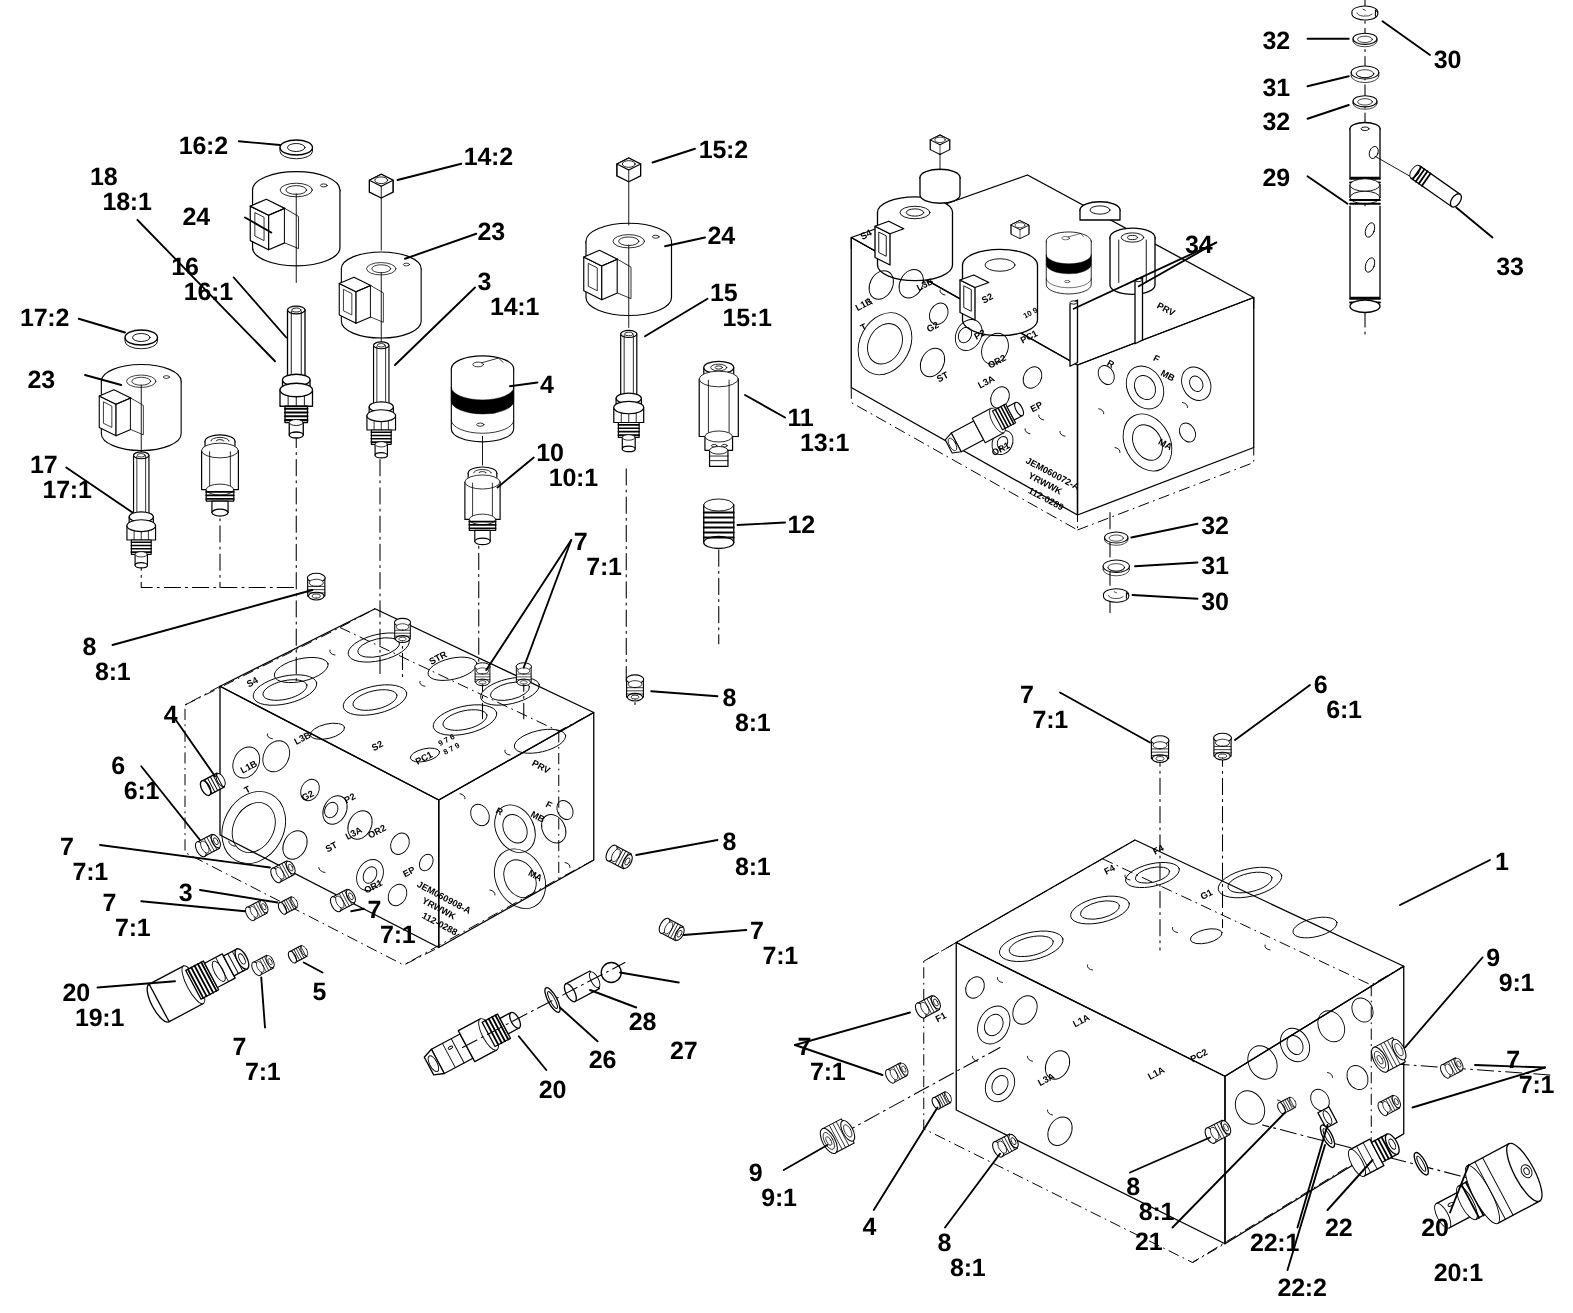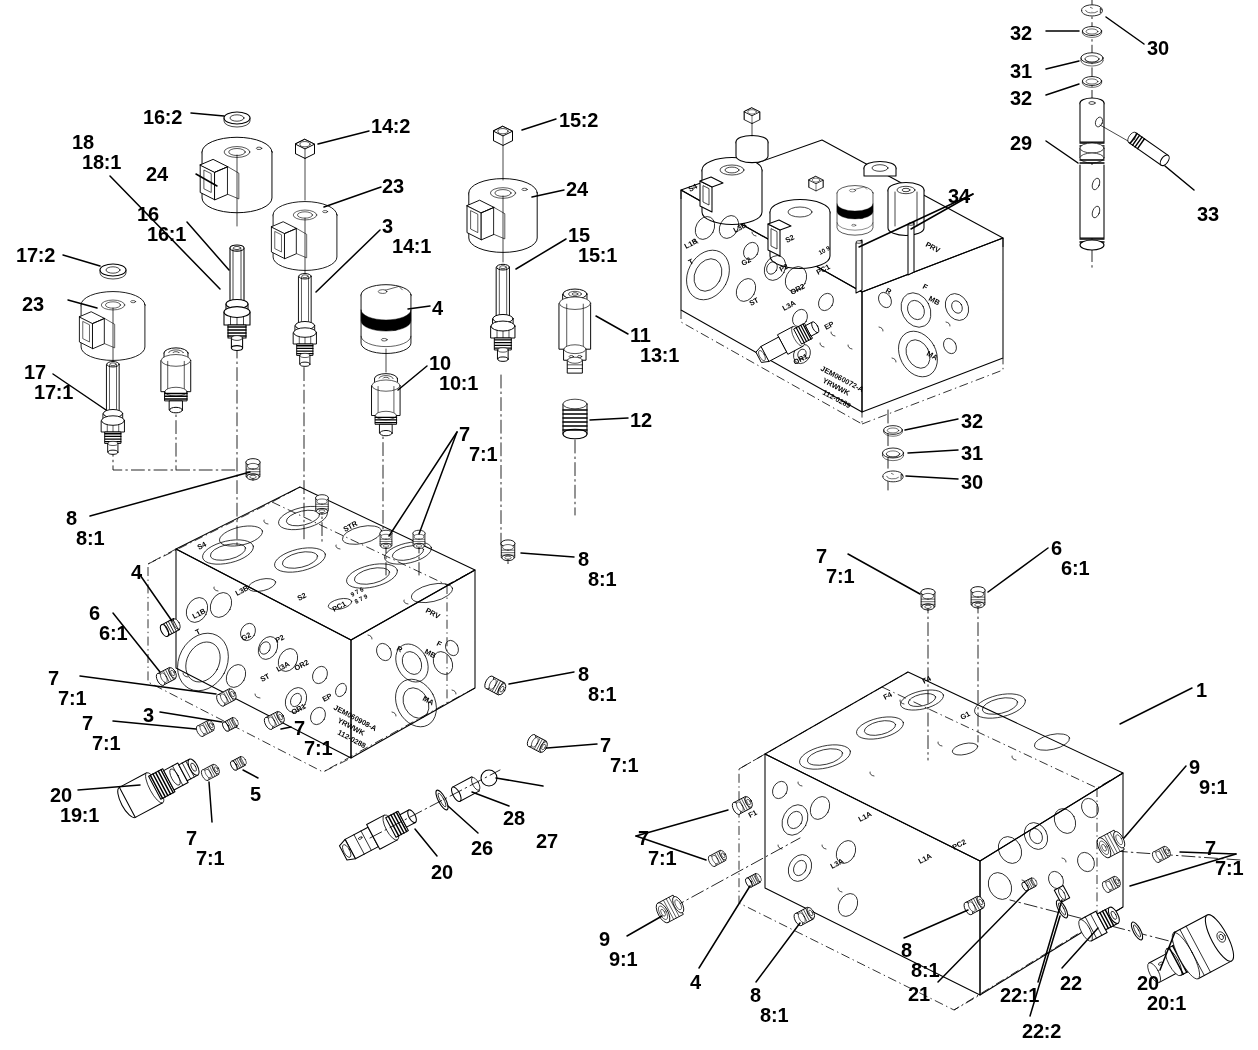"20:1" div { margin-top: none -> 16px }
